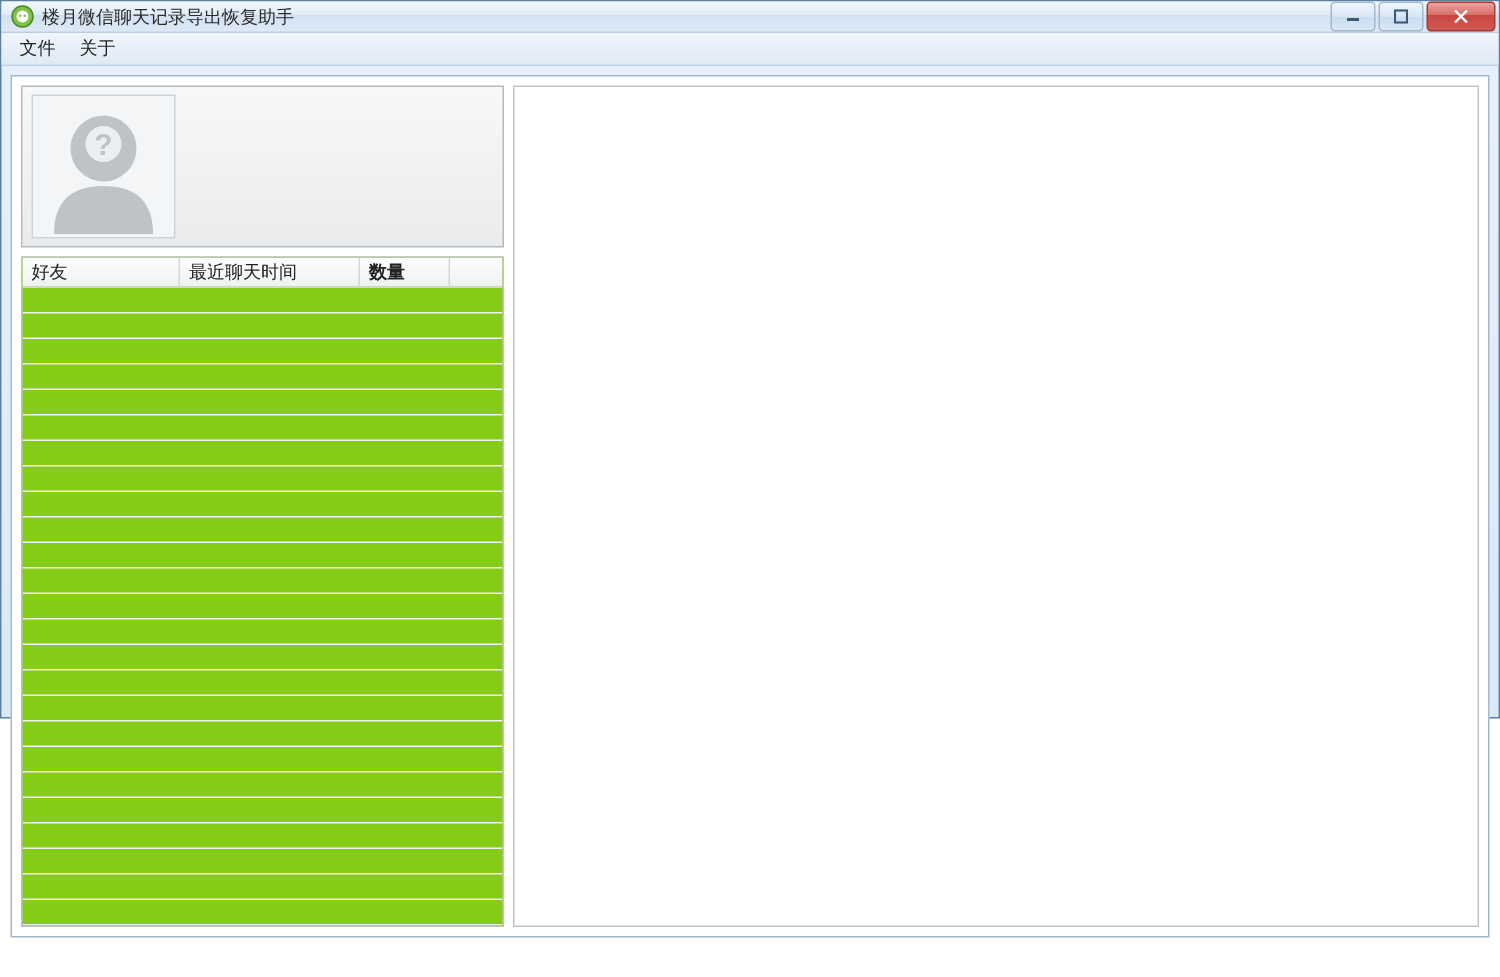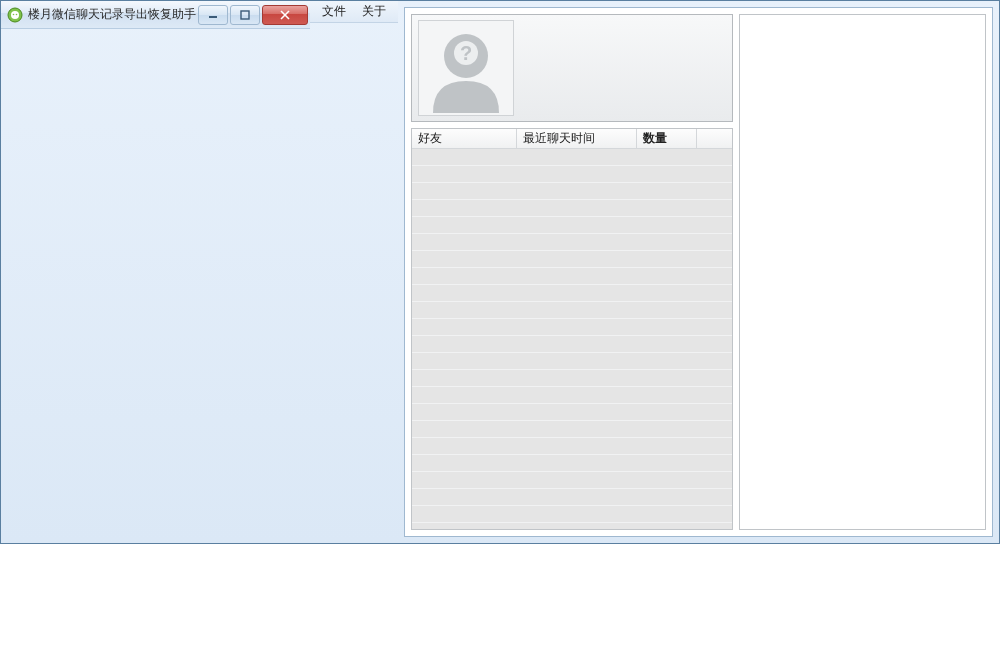"楼月微信聊天记录导出恢复助手" .window { flex-direction: none -> column; height: 544px -> 479px }
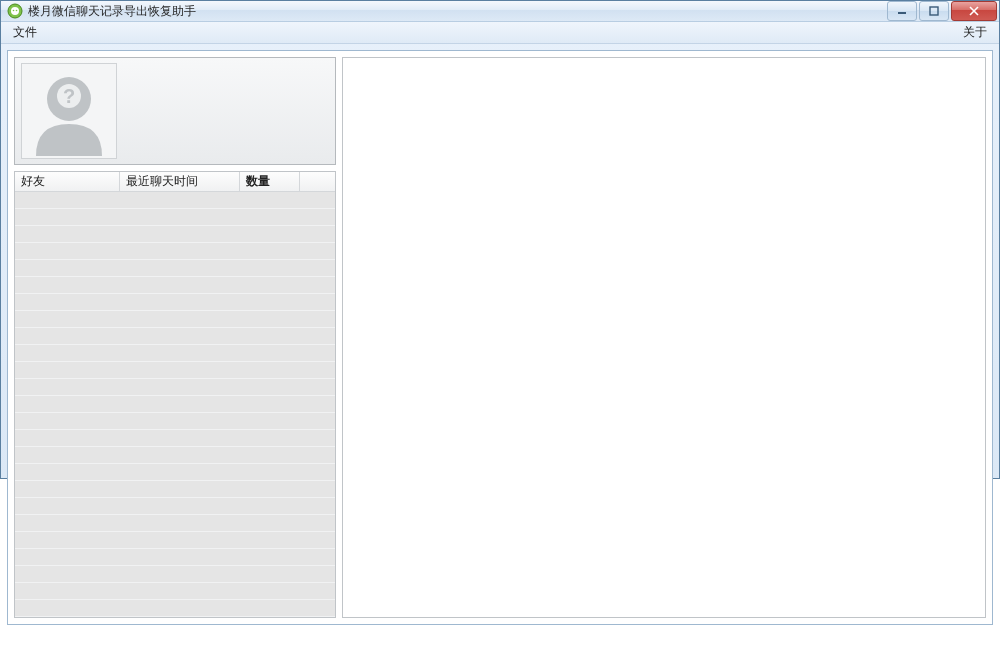"文件" .menubar { justify-content: space-between -> none }
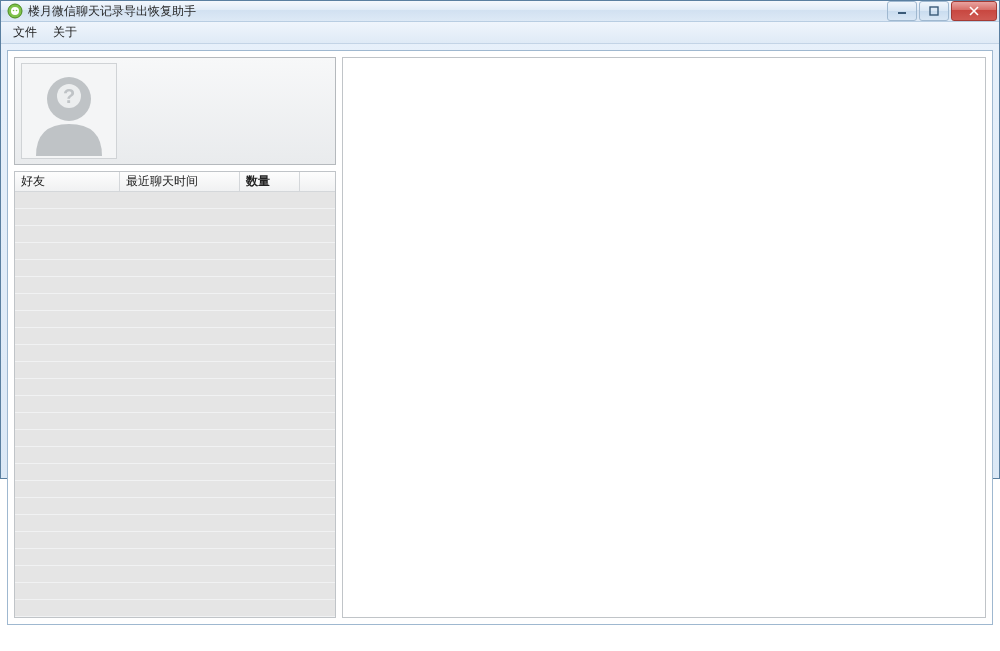"好友" .friends-table { background: #e5e5e5 -> #84cc16 }
